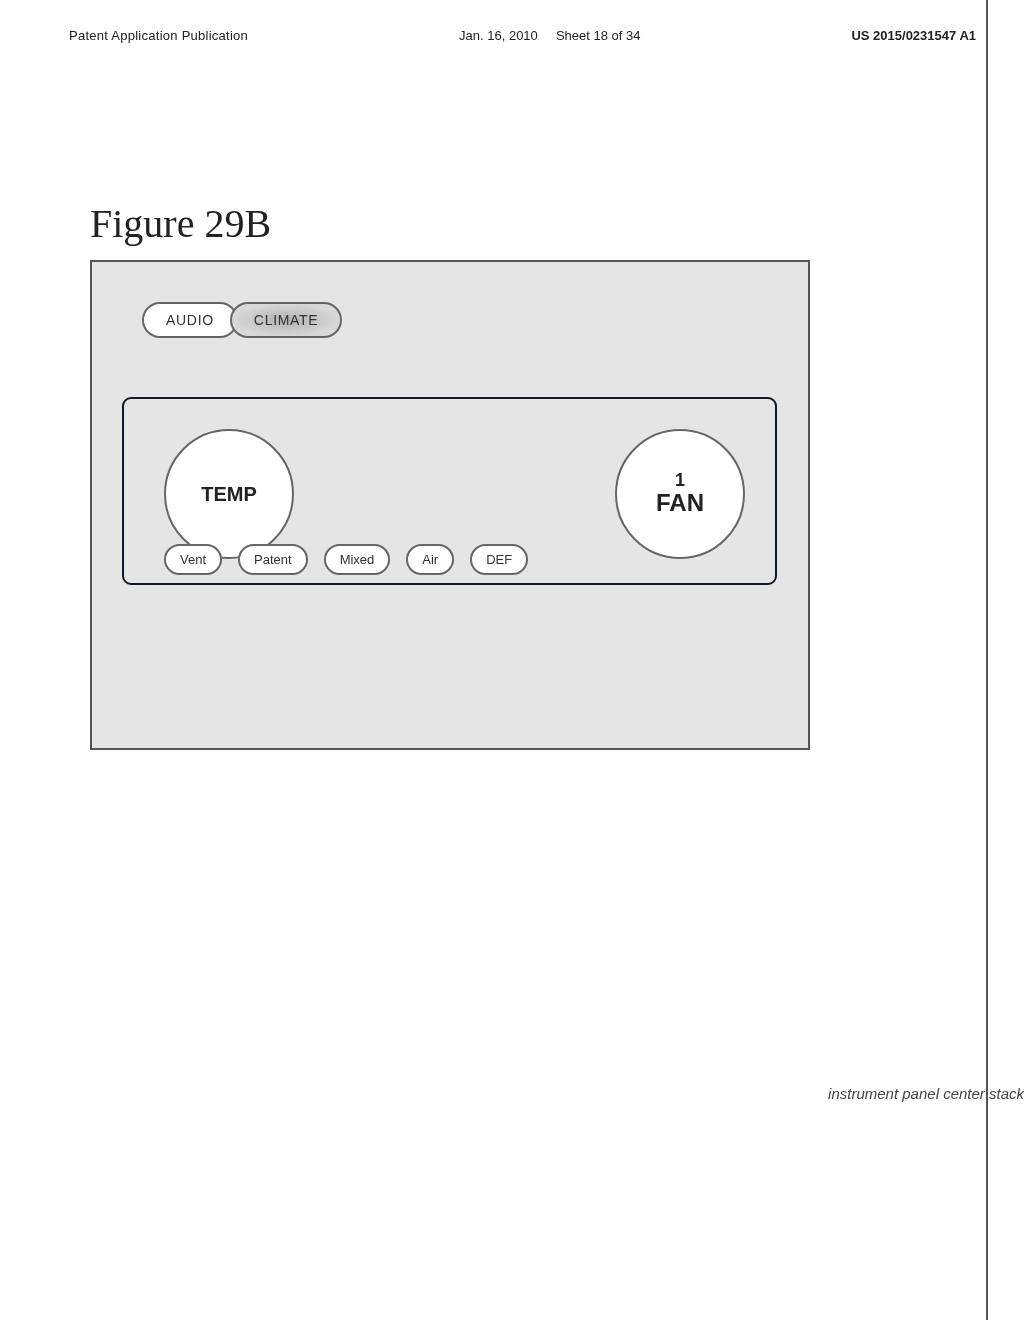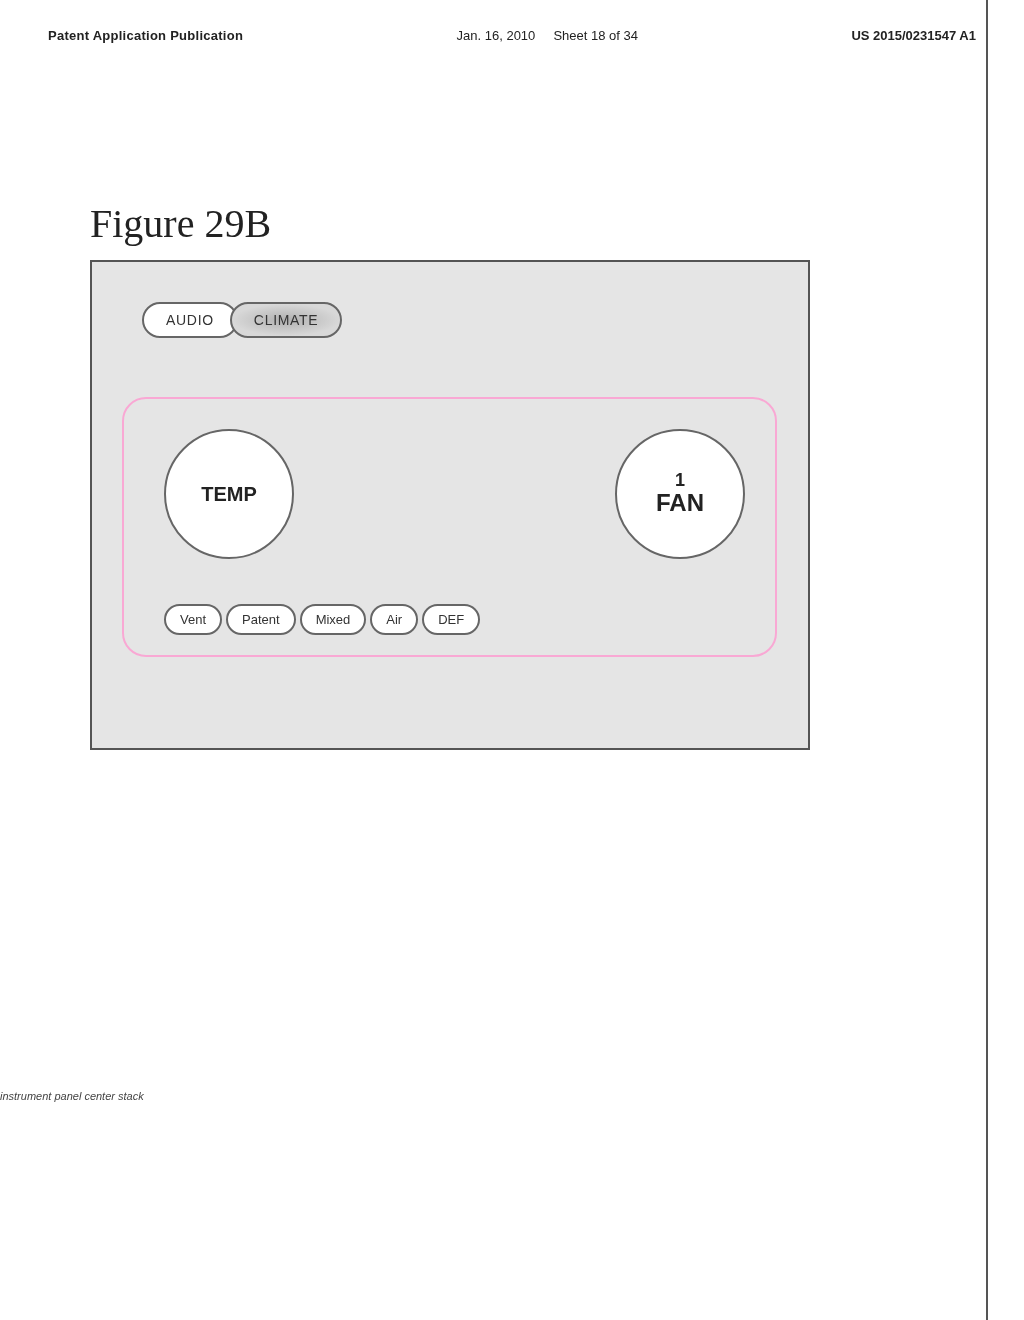"Patent Application Publication" .header-left { font-weight: bold -> normal; margin-left: none -> 21px }
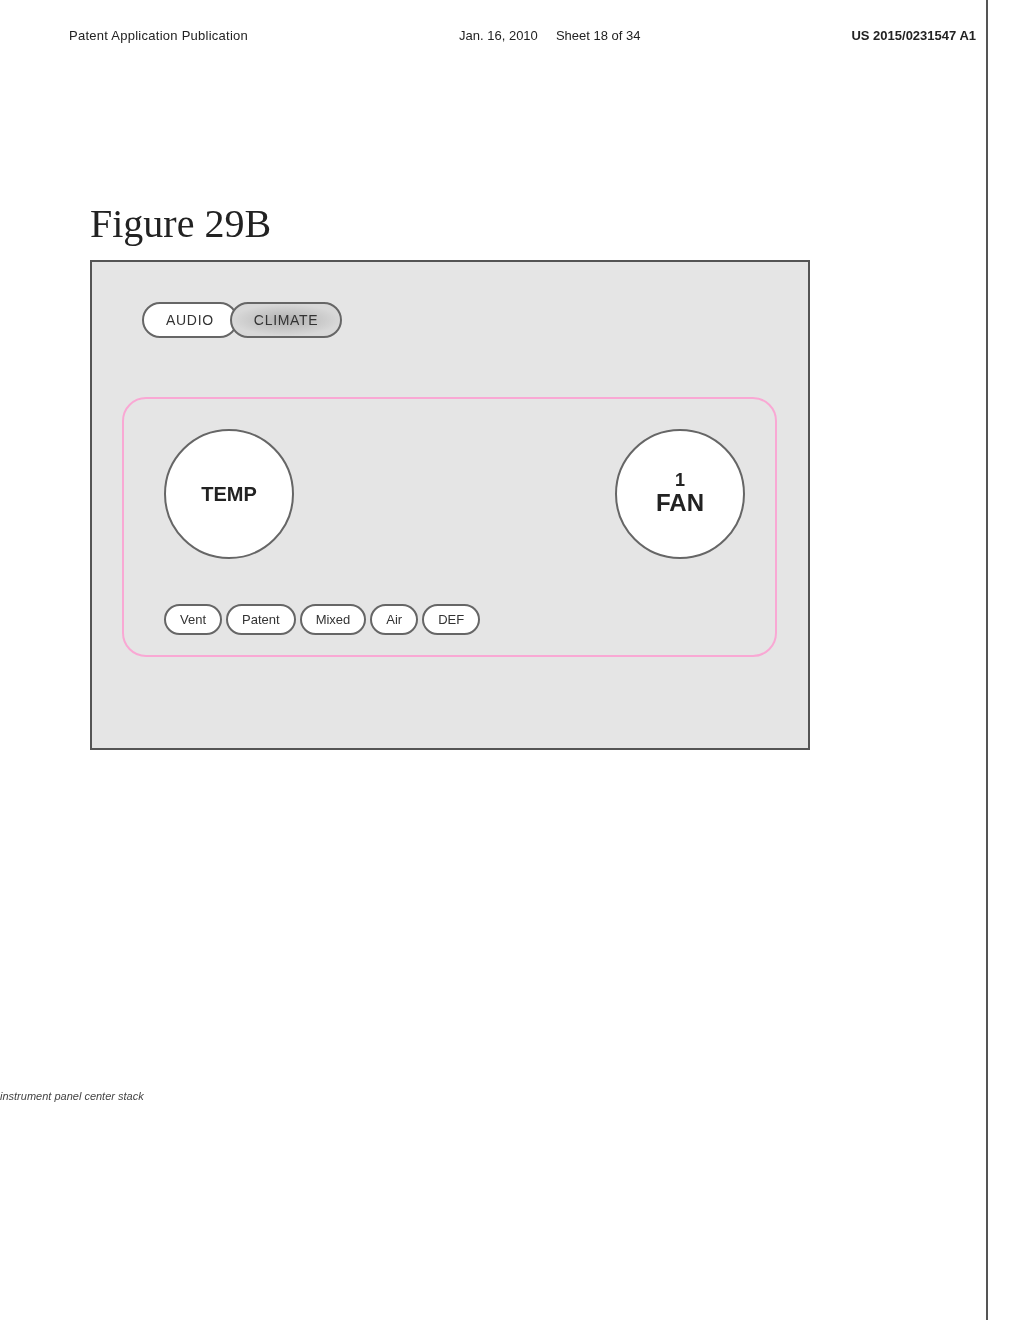"TEMP" .control-area { border: 2px solid #f9a8d4 -> 2px solid #0f172a; border-radius: 24px -> 9px; height: 260px -> 188px }
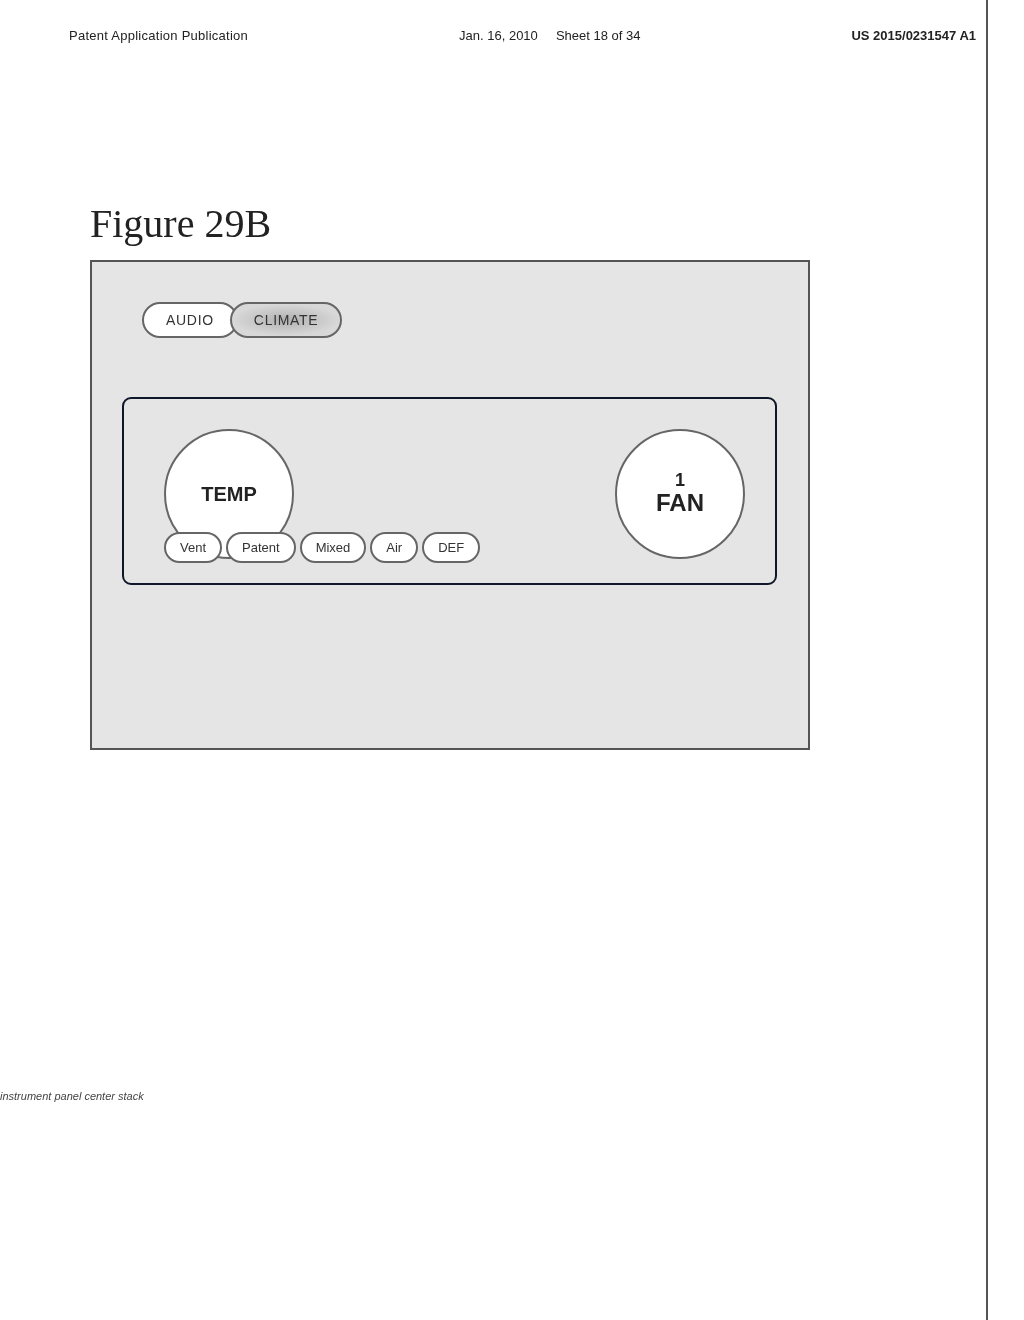"Vent" .bottom-buttons { bottom: 20px -> 8px; gap: 4px -> 16px }
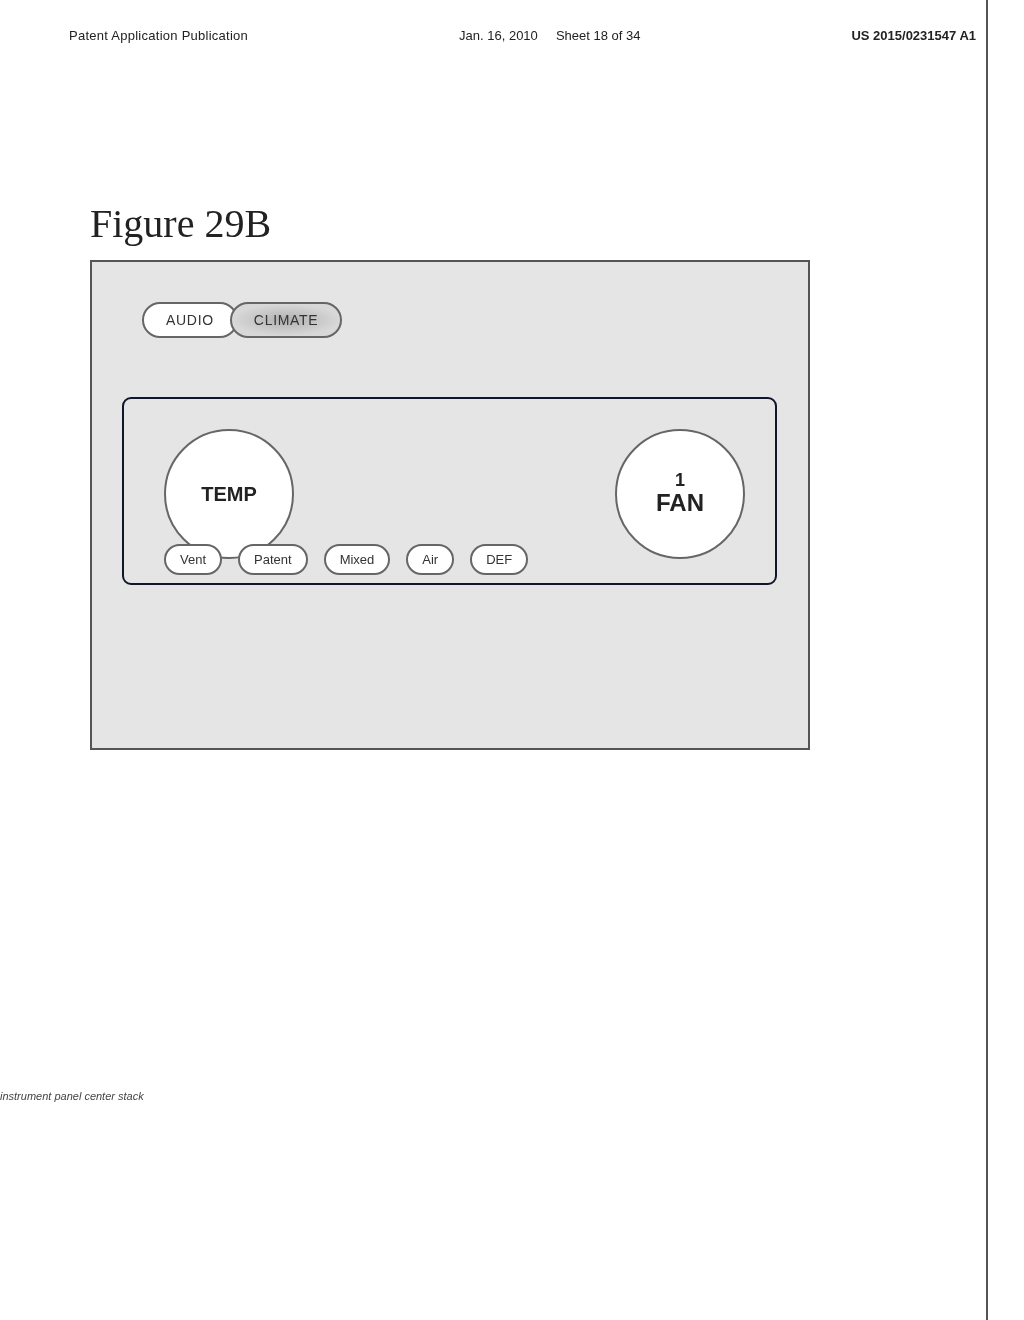"instrument panel center stack" .caption { font-size: 11px -> 15px; text-align: left -> right }
